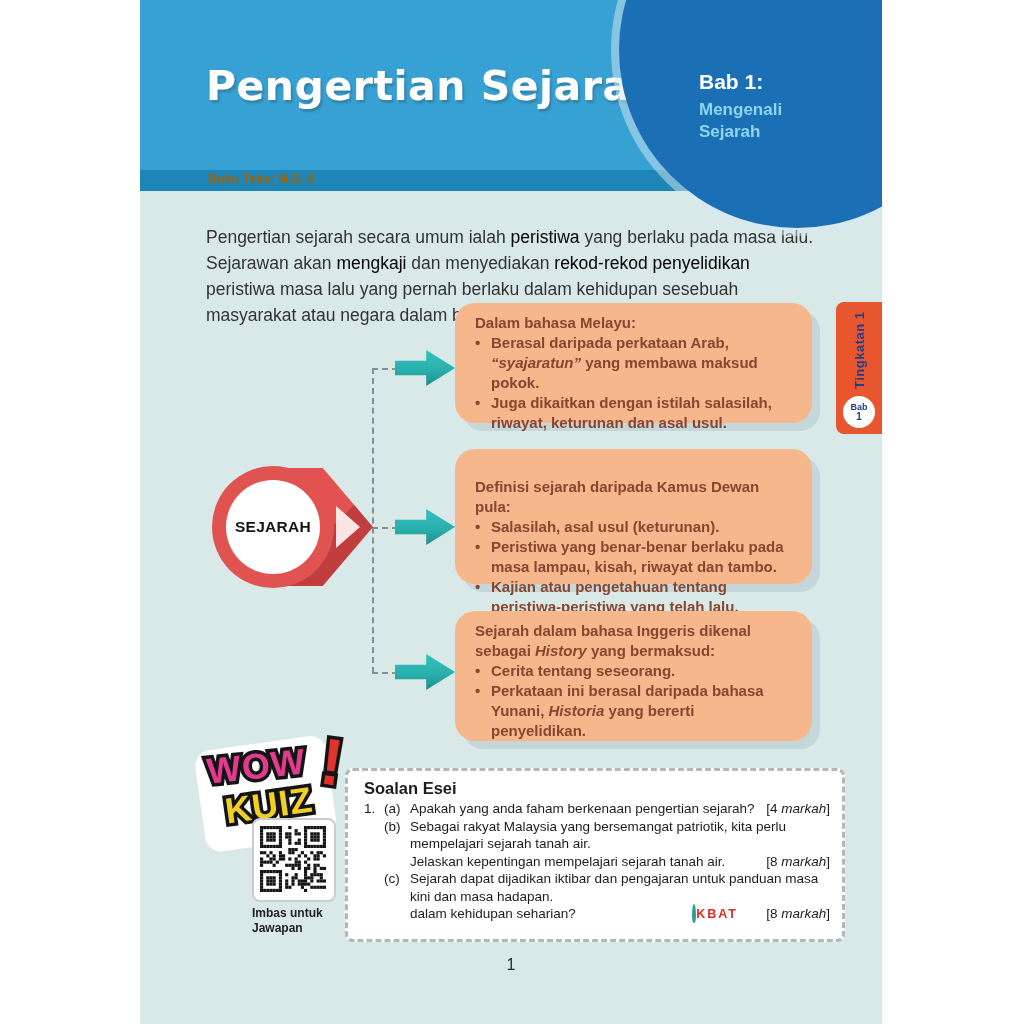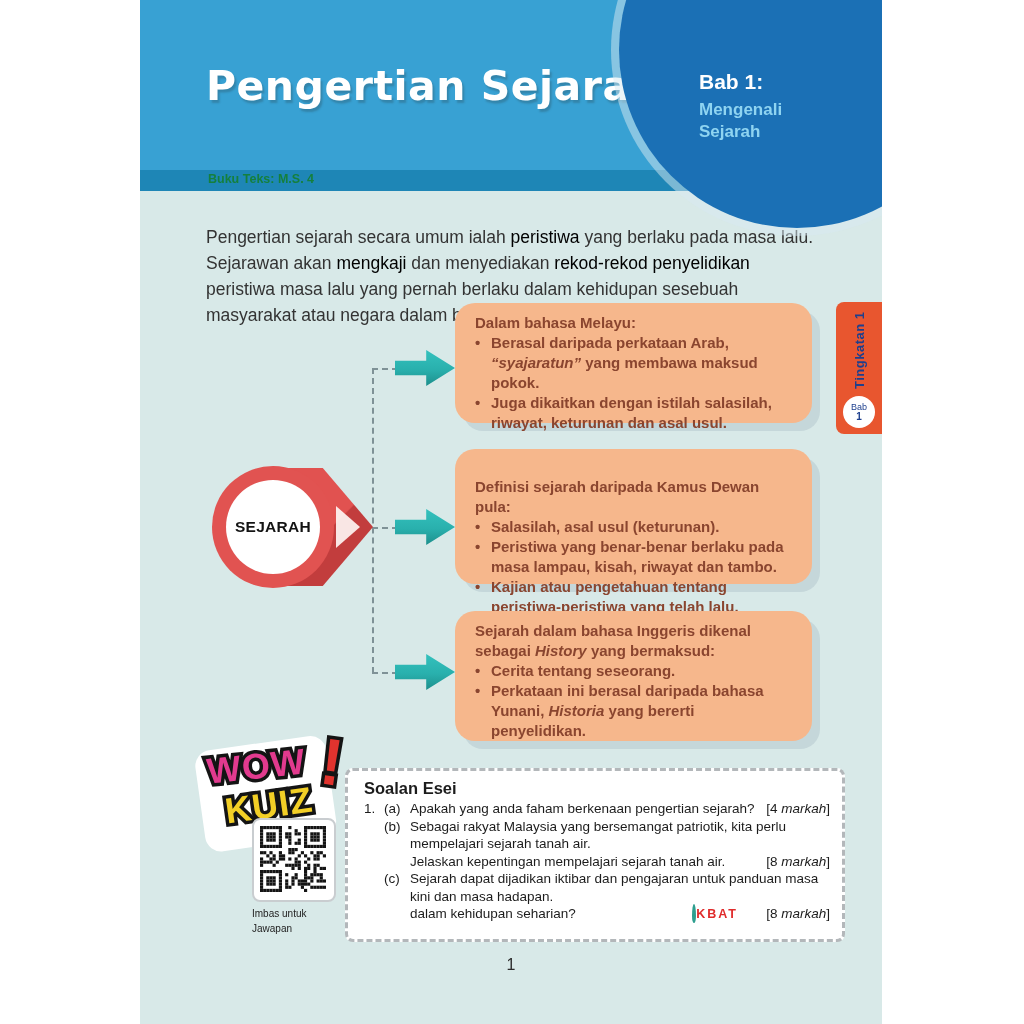"Buku Teks: M.S. 4" .band-text { color: #15803d -> #a16207 }
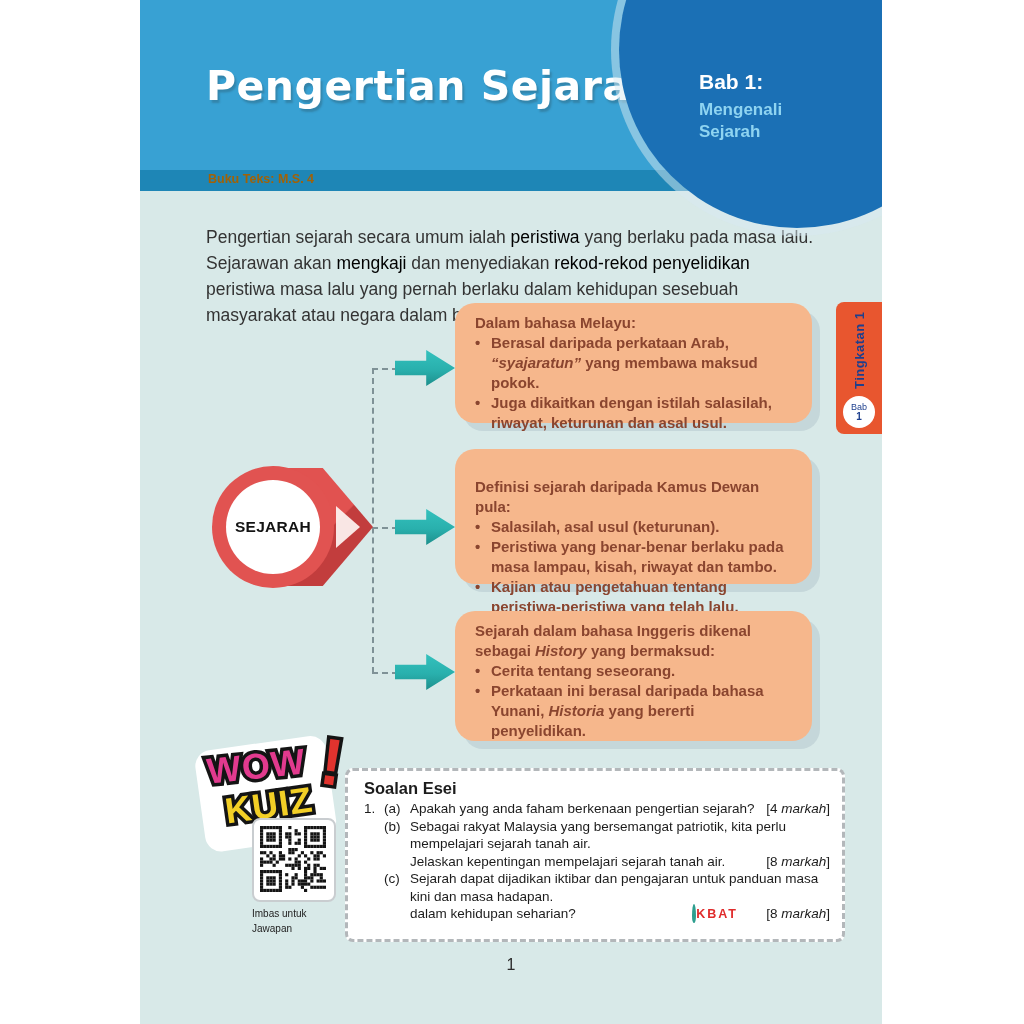"Bab" .tab-badge .tb1 { font-weight: normal -> bold }
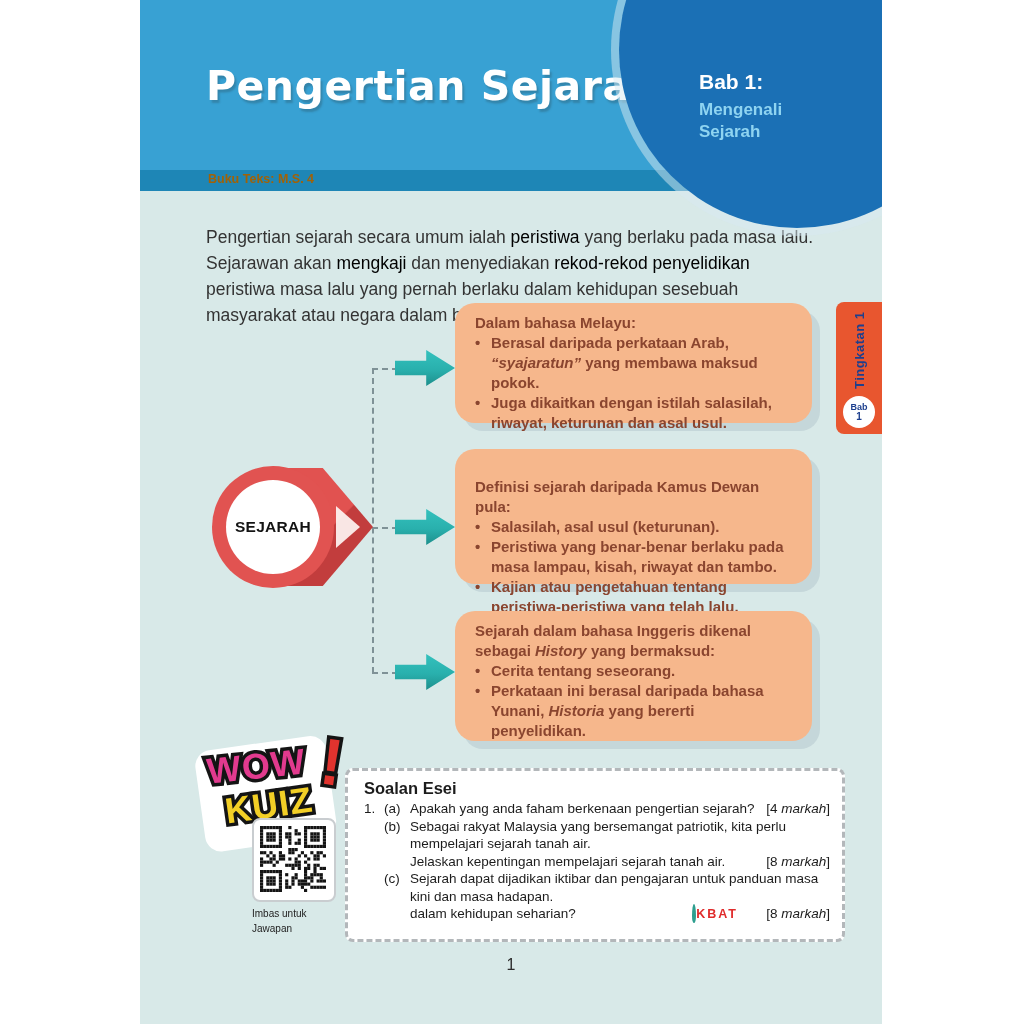"Imbas untuk" .qr-caption { font-size: 10px -> 12px; font-weight: none -> bold }
